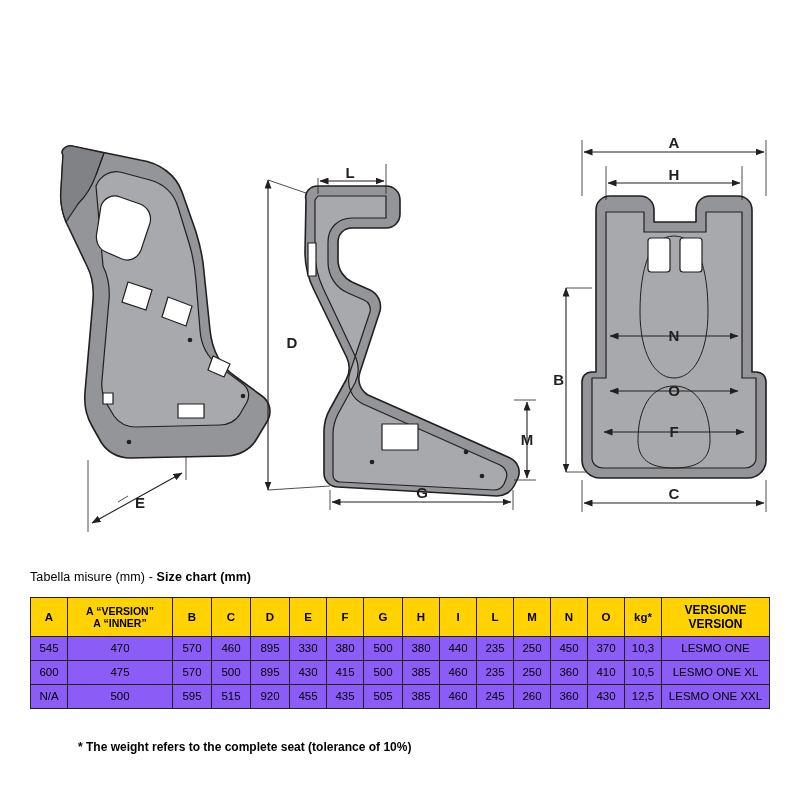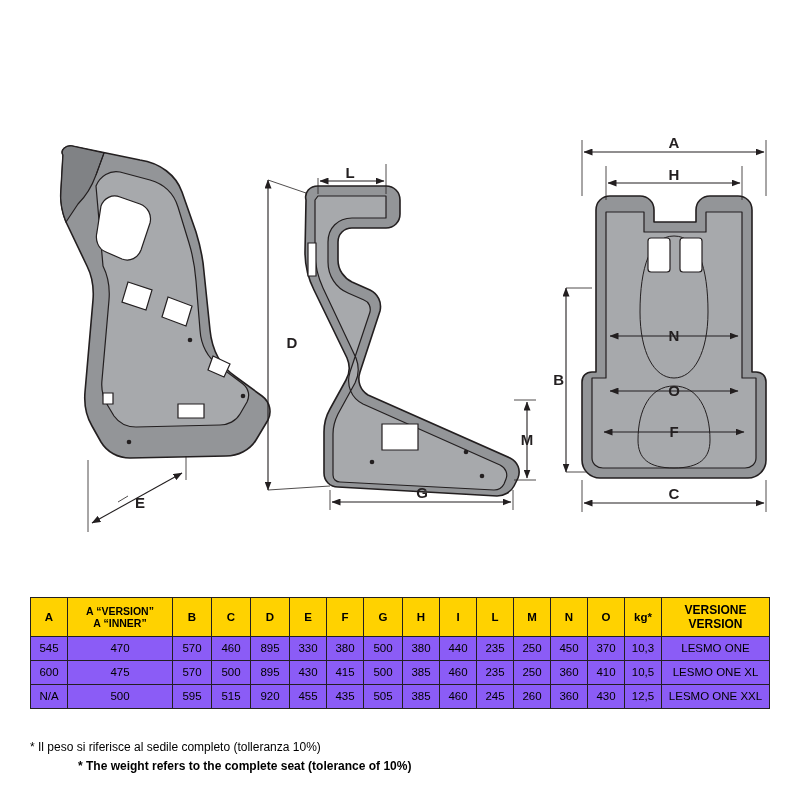"Tabella misure (mm) - Size" div.chart-title { html: none -> <div> <span>Tabella misure (mm) - </span><span>Size chart (mm)</span> </div> }
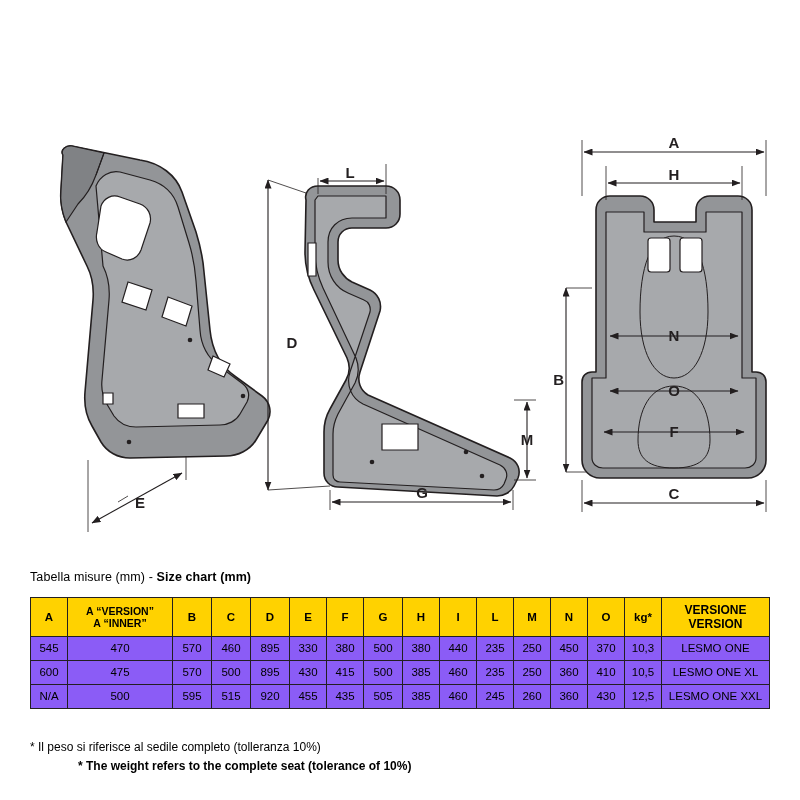"* Il peso si riferisce" div.line1 { html: <div>* Il peso si riferisce al sedile completo (tolleranza 10%)</div> -> none }
